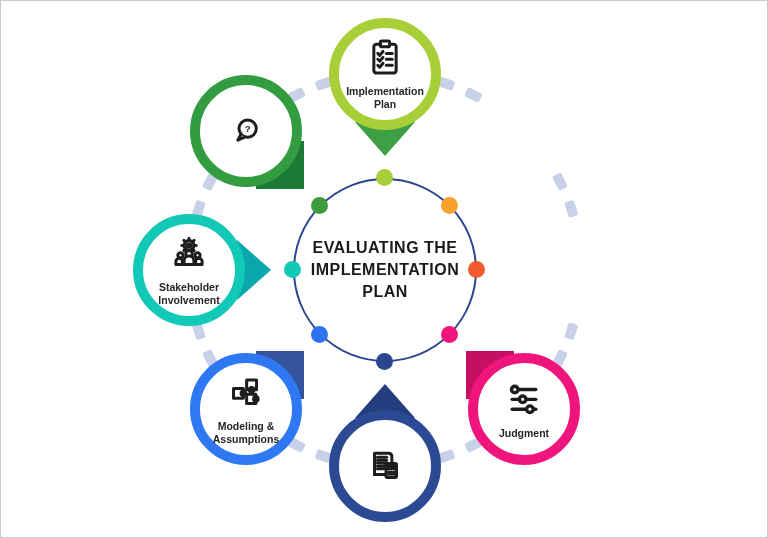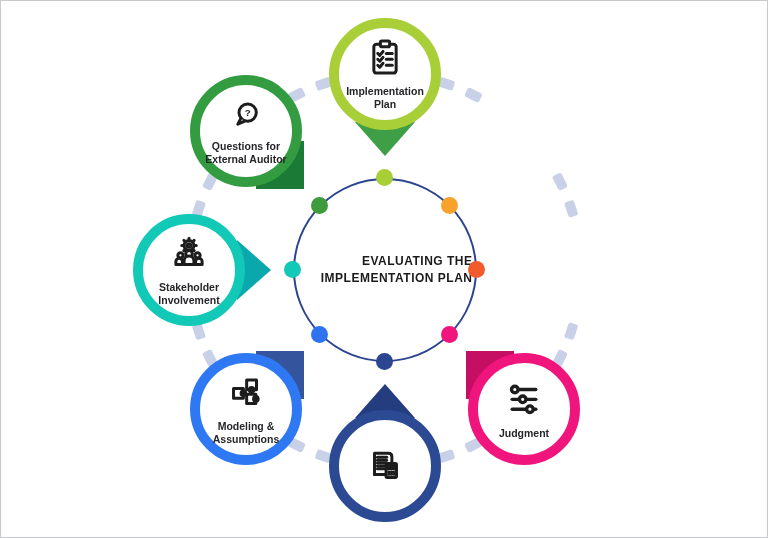"Questions for External Auditor" div.node-label { html: <div>Questions for External Auditor</div> -> none }
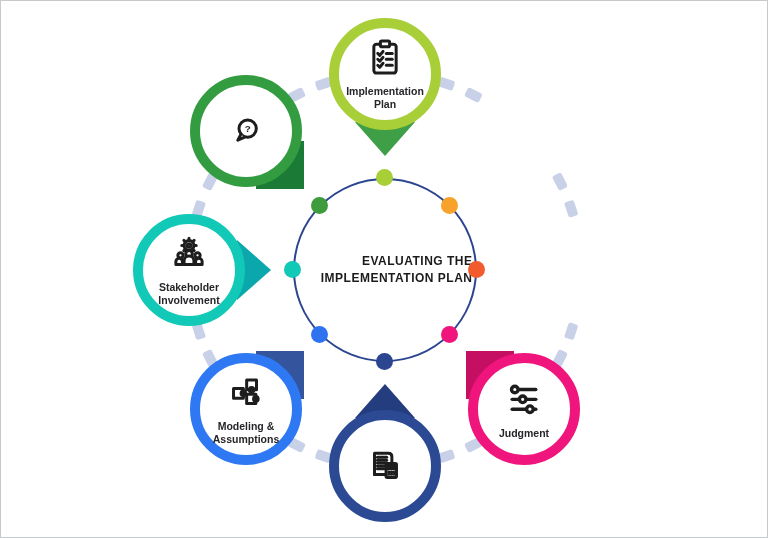"EVALUATING THE IMPLEMENTATION PLAN" .center-title { font-size: 12px -> 16px; text-align: right -> center }
